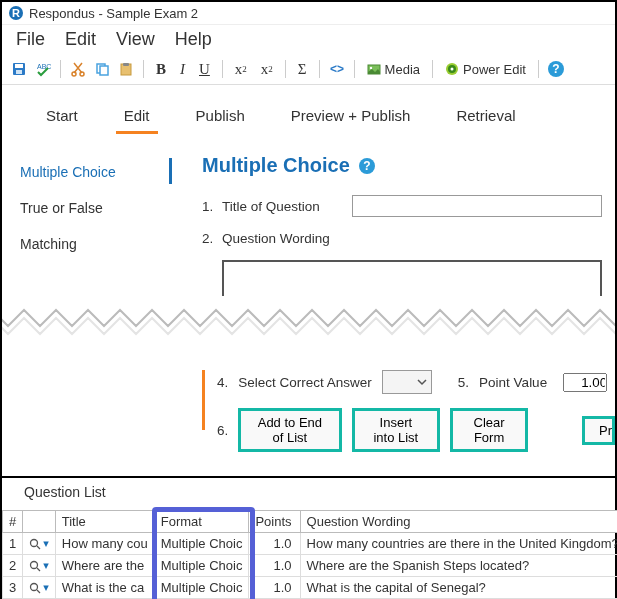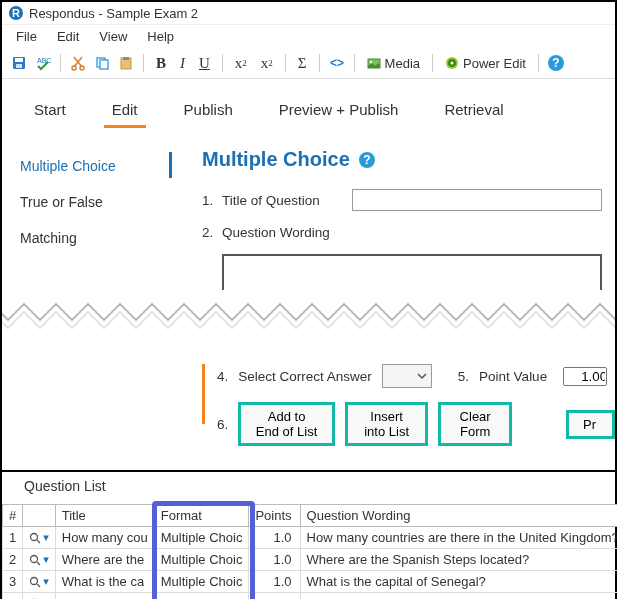"File" .menubar { font-size: 13px -> 18px }
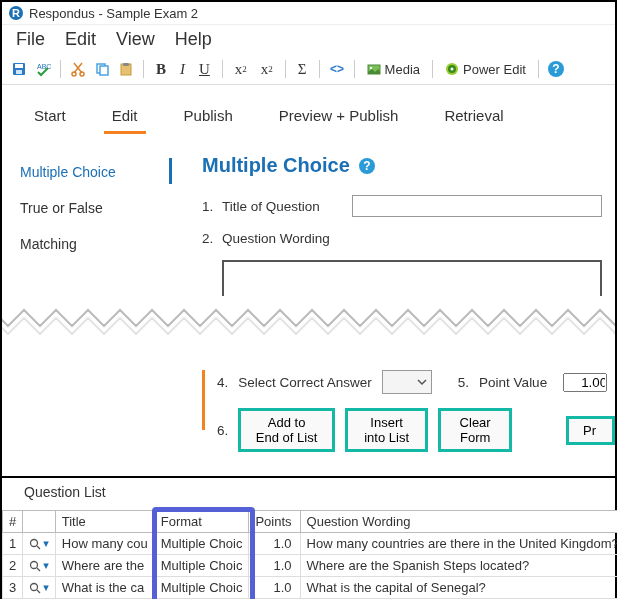"Start" .main-tabs { padding: 18px 20px 0 24px -> 18px 20px 0 36px }
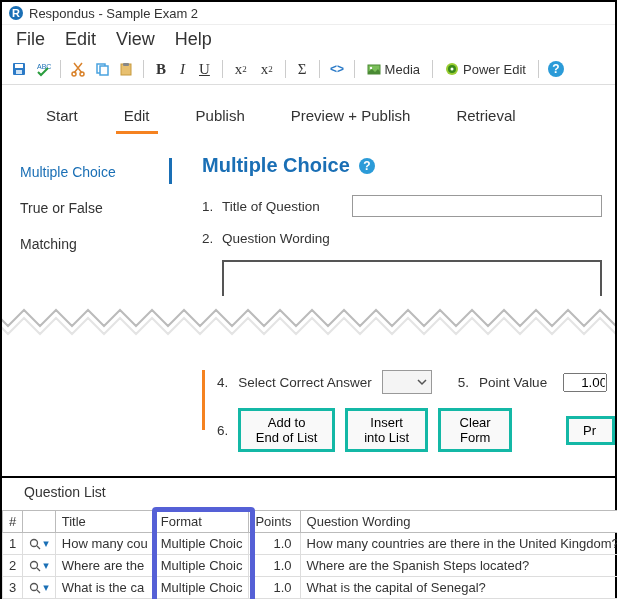"Pr" button.btn { padding-right: 16px -> 0 }
